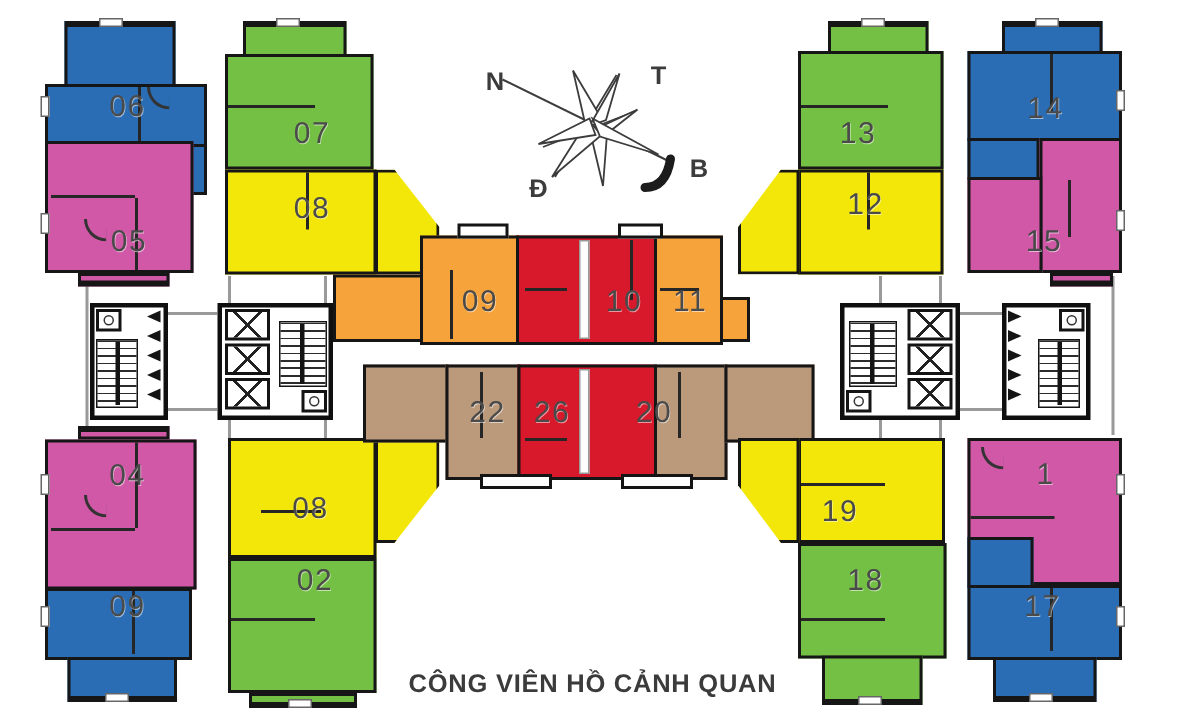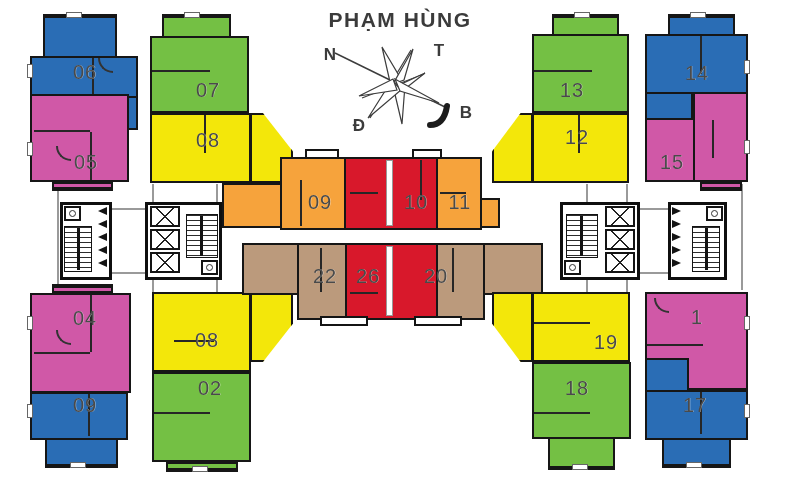"PHẠM HÙNG" div.title { html: <div>PHẠM HÙNG</div> -> none }
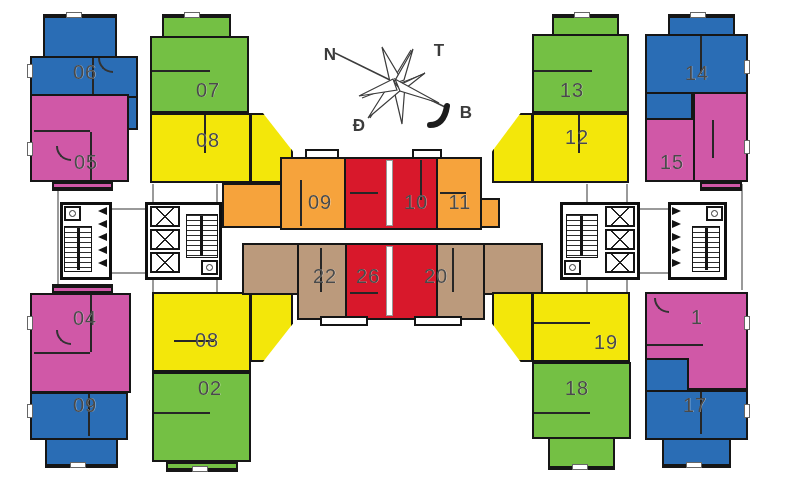"15" div.num { left: 672px -> 696px }
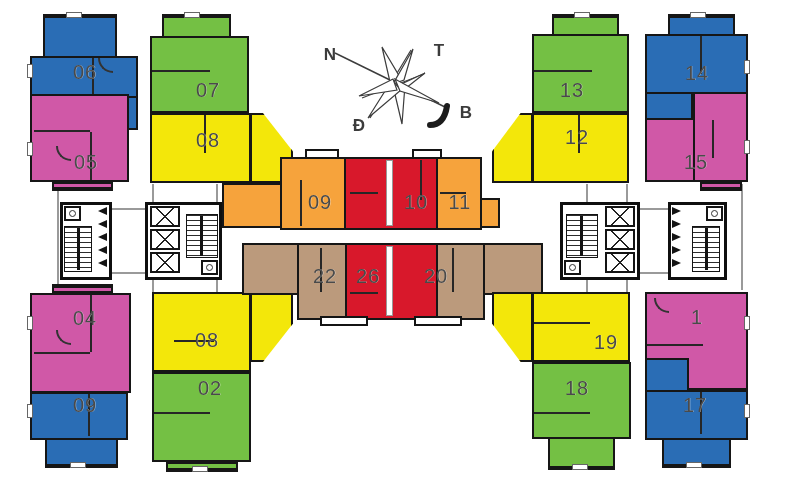"19" div.num { left: 606px -> 560px }
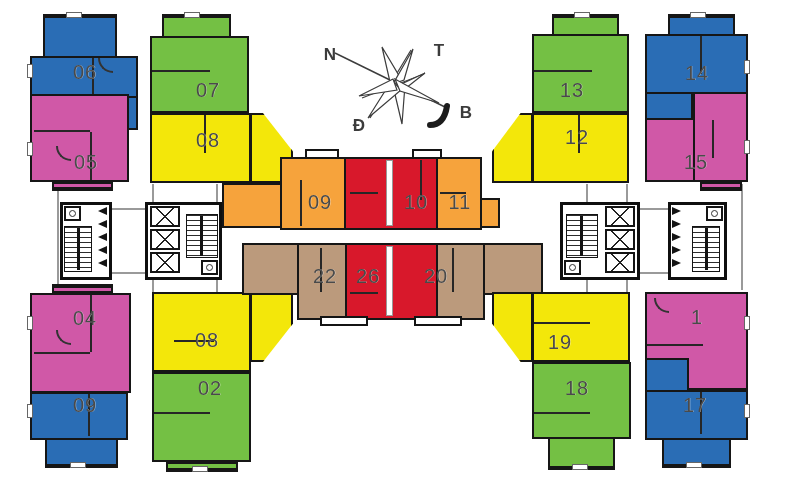"CÔNG VIÊN HỒ CẢNH QUAN" div.park { html: none -> <div>CÔNG VIÊN HỒ CẢNH QUAN</div> }
